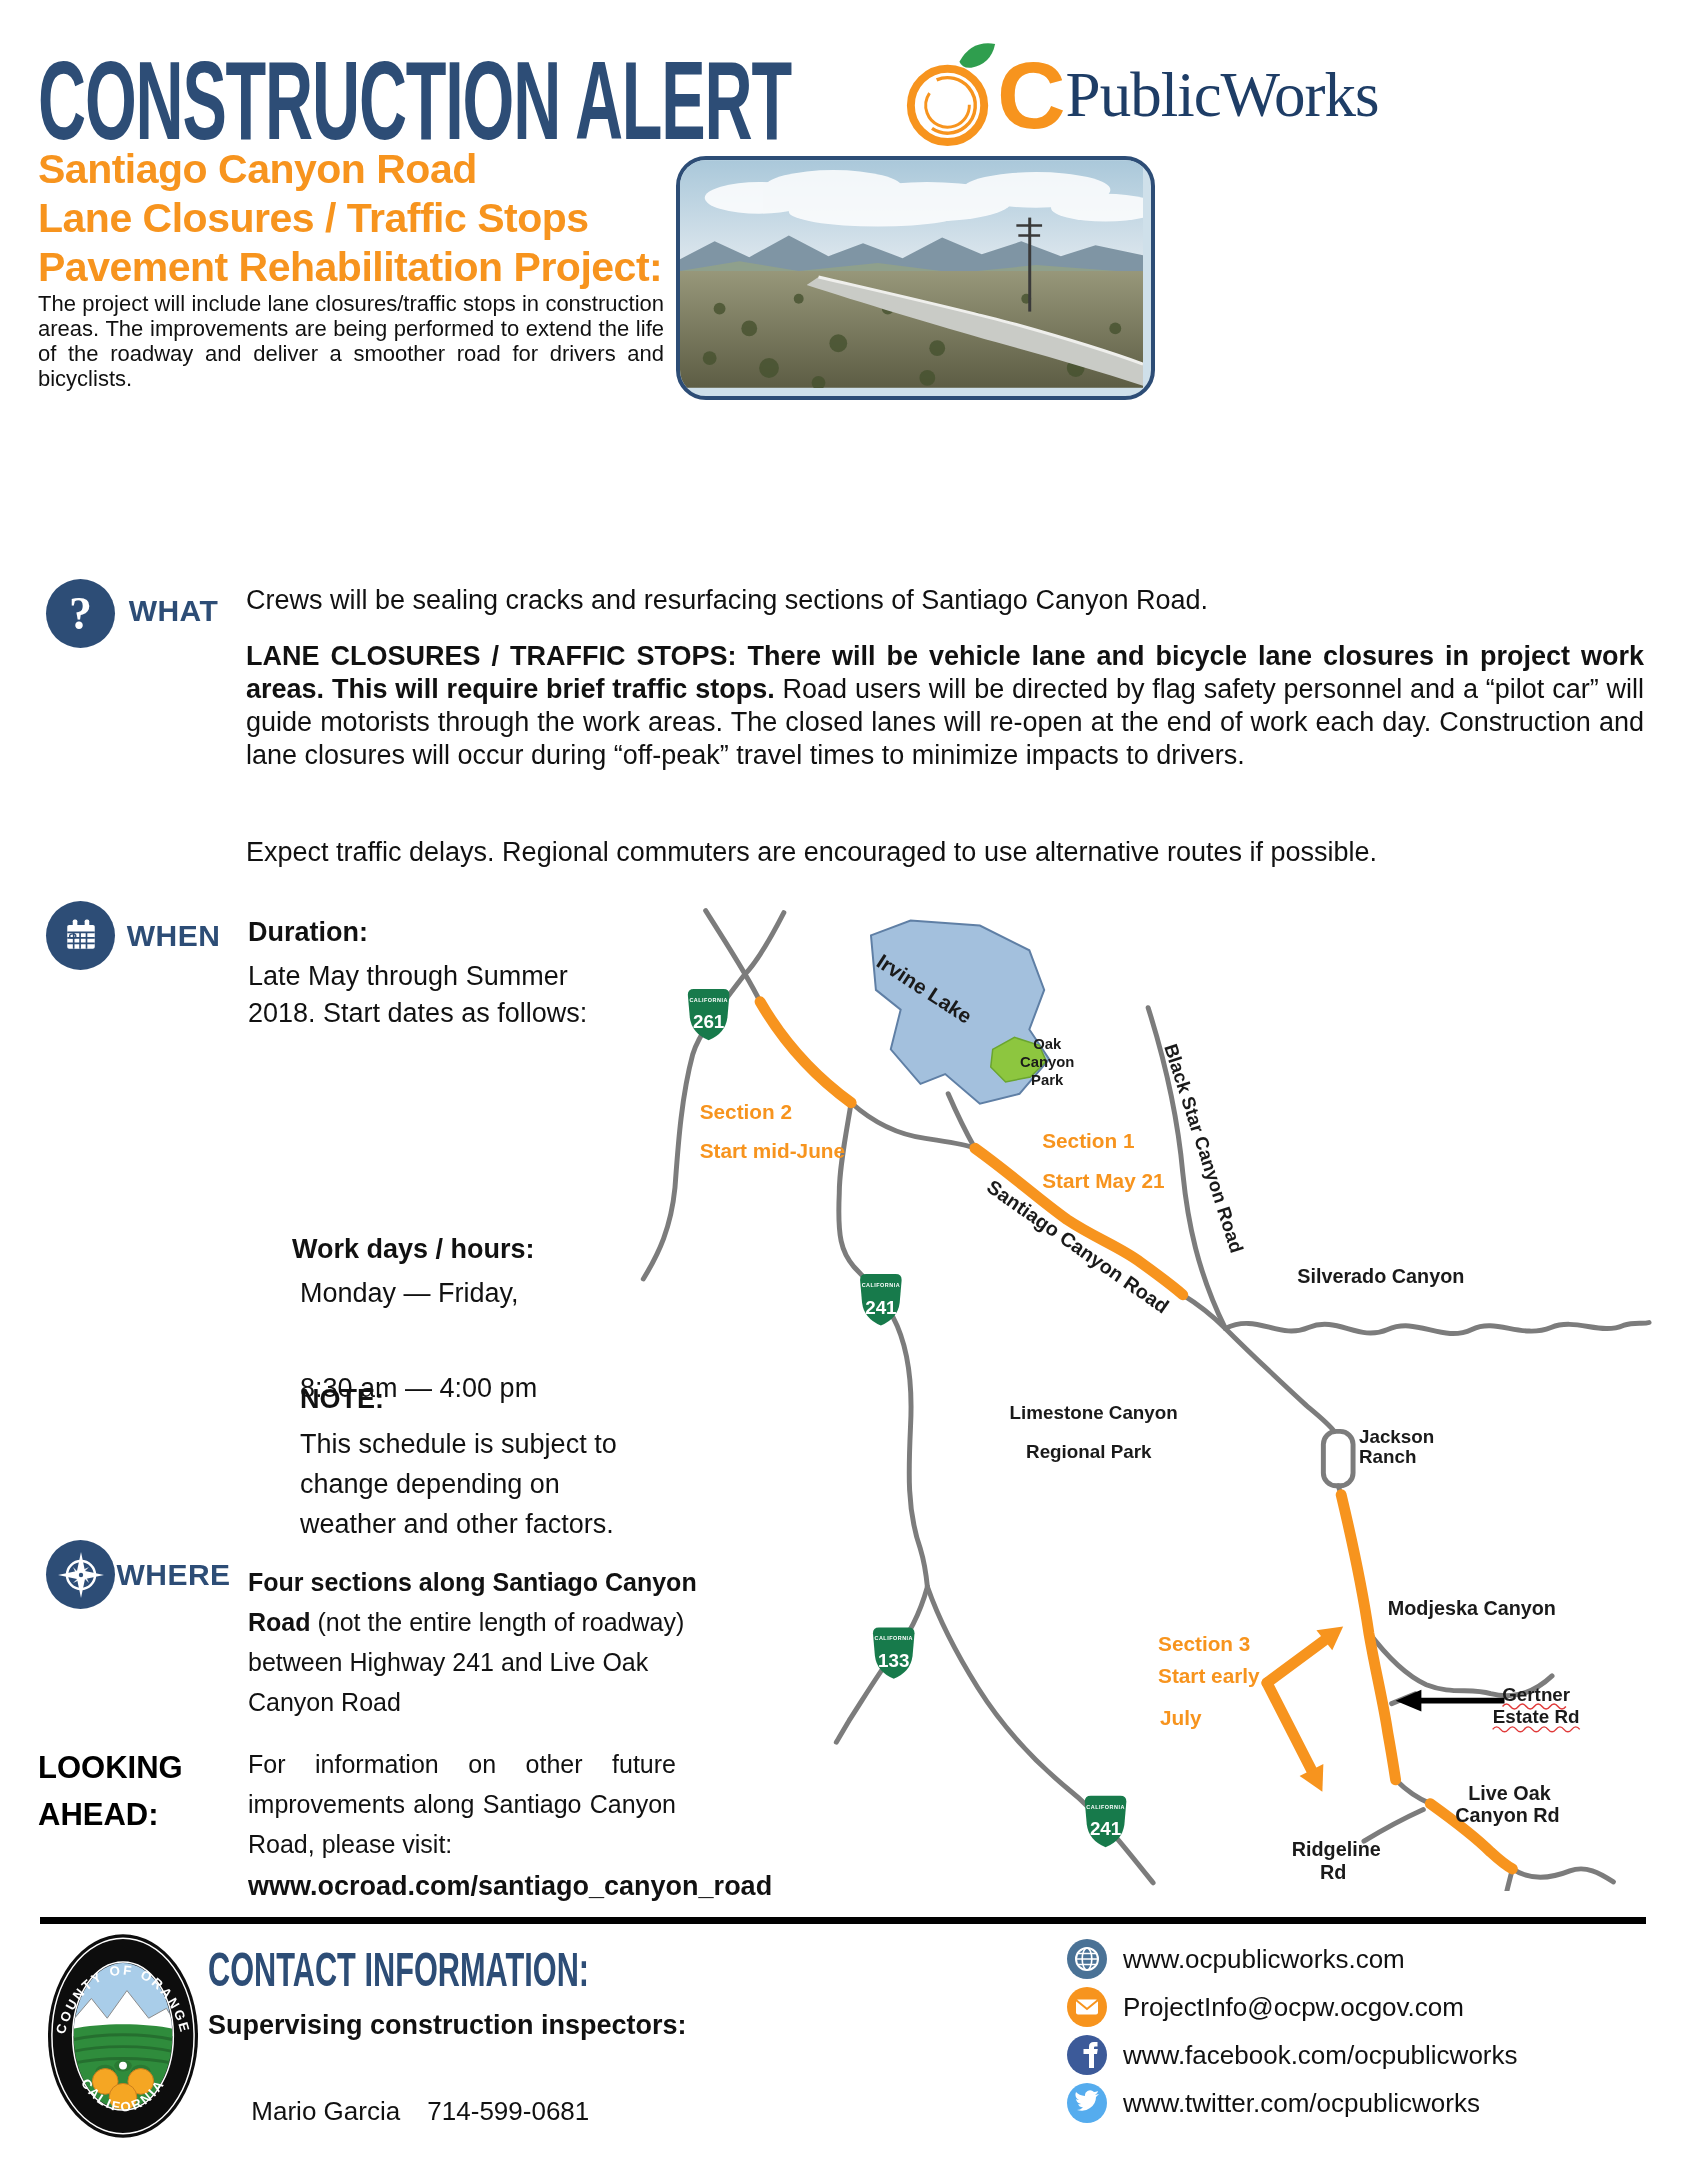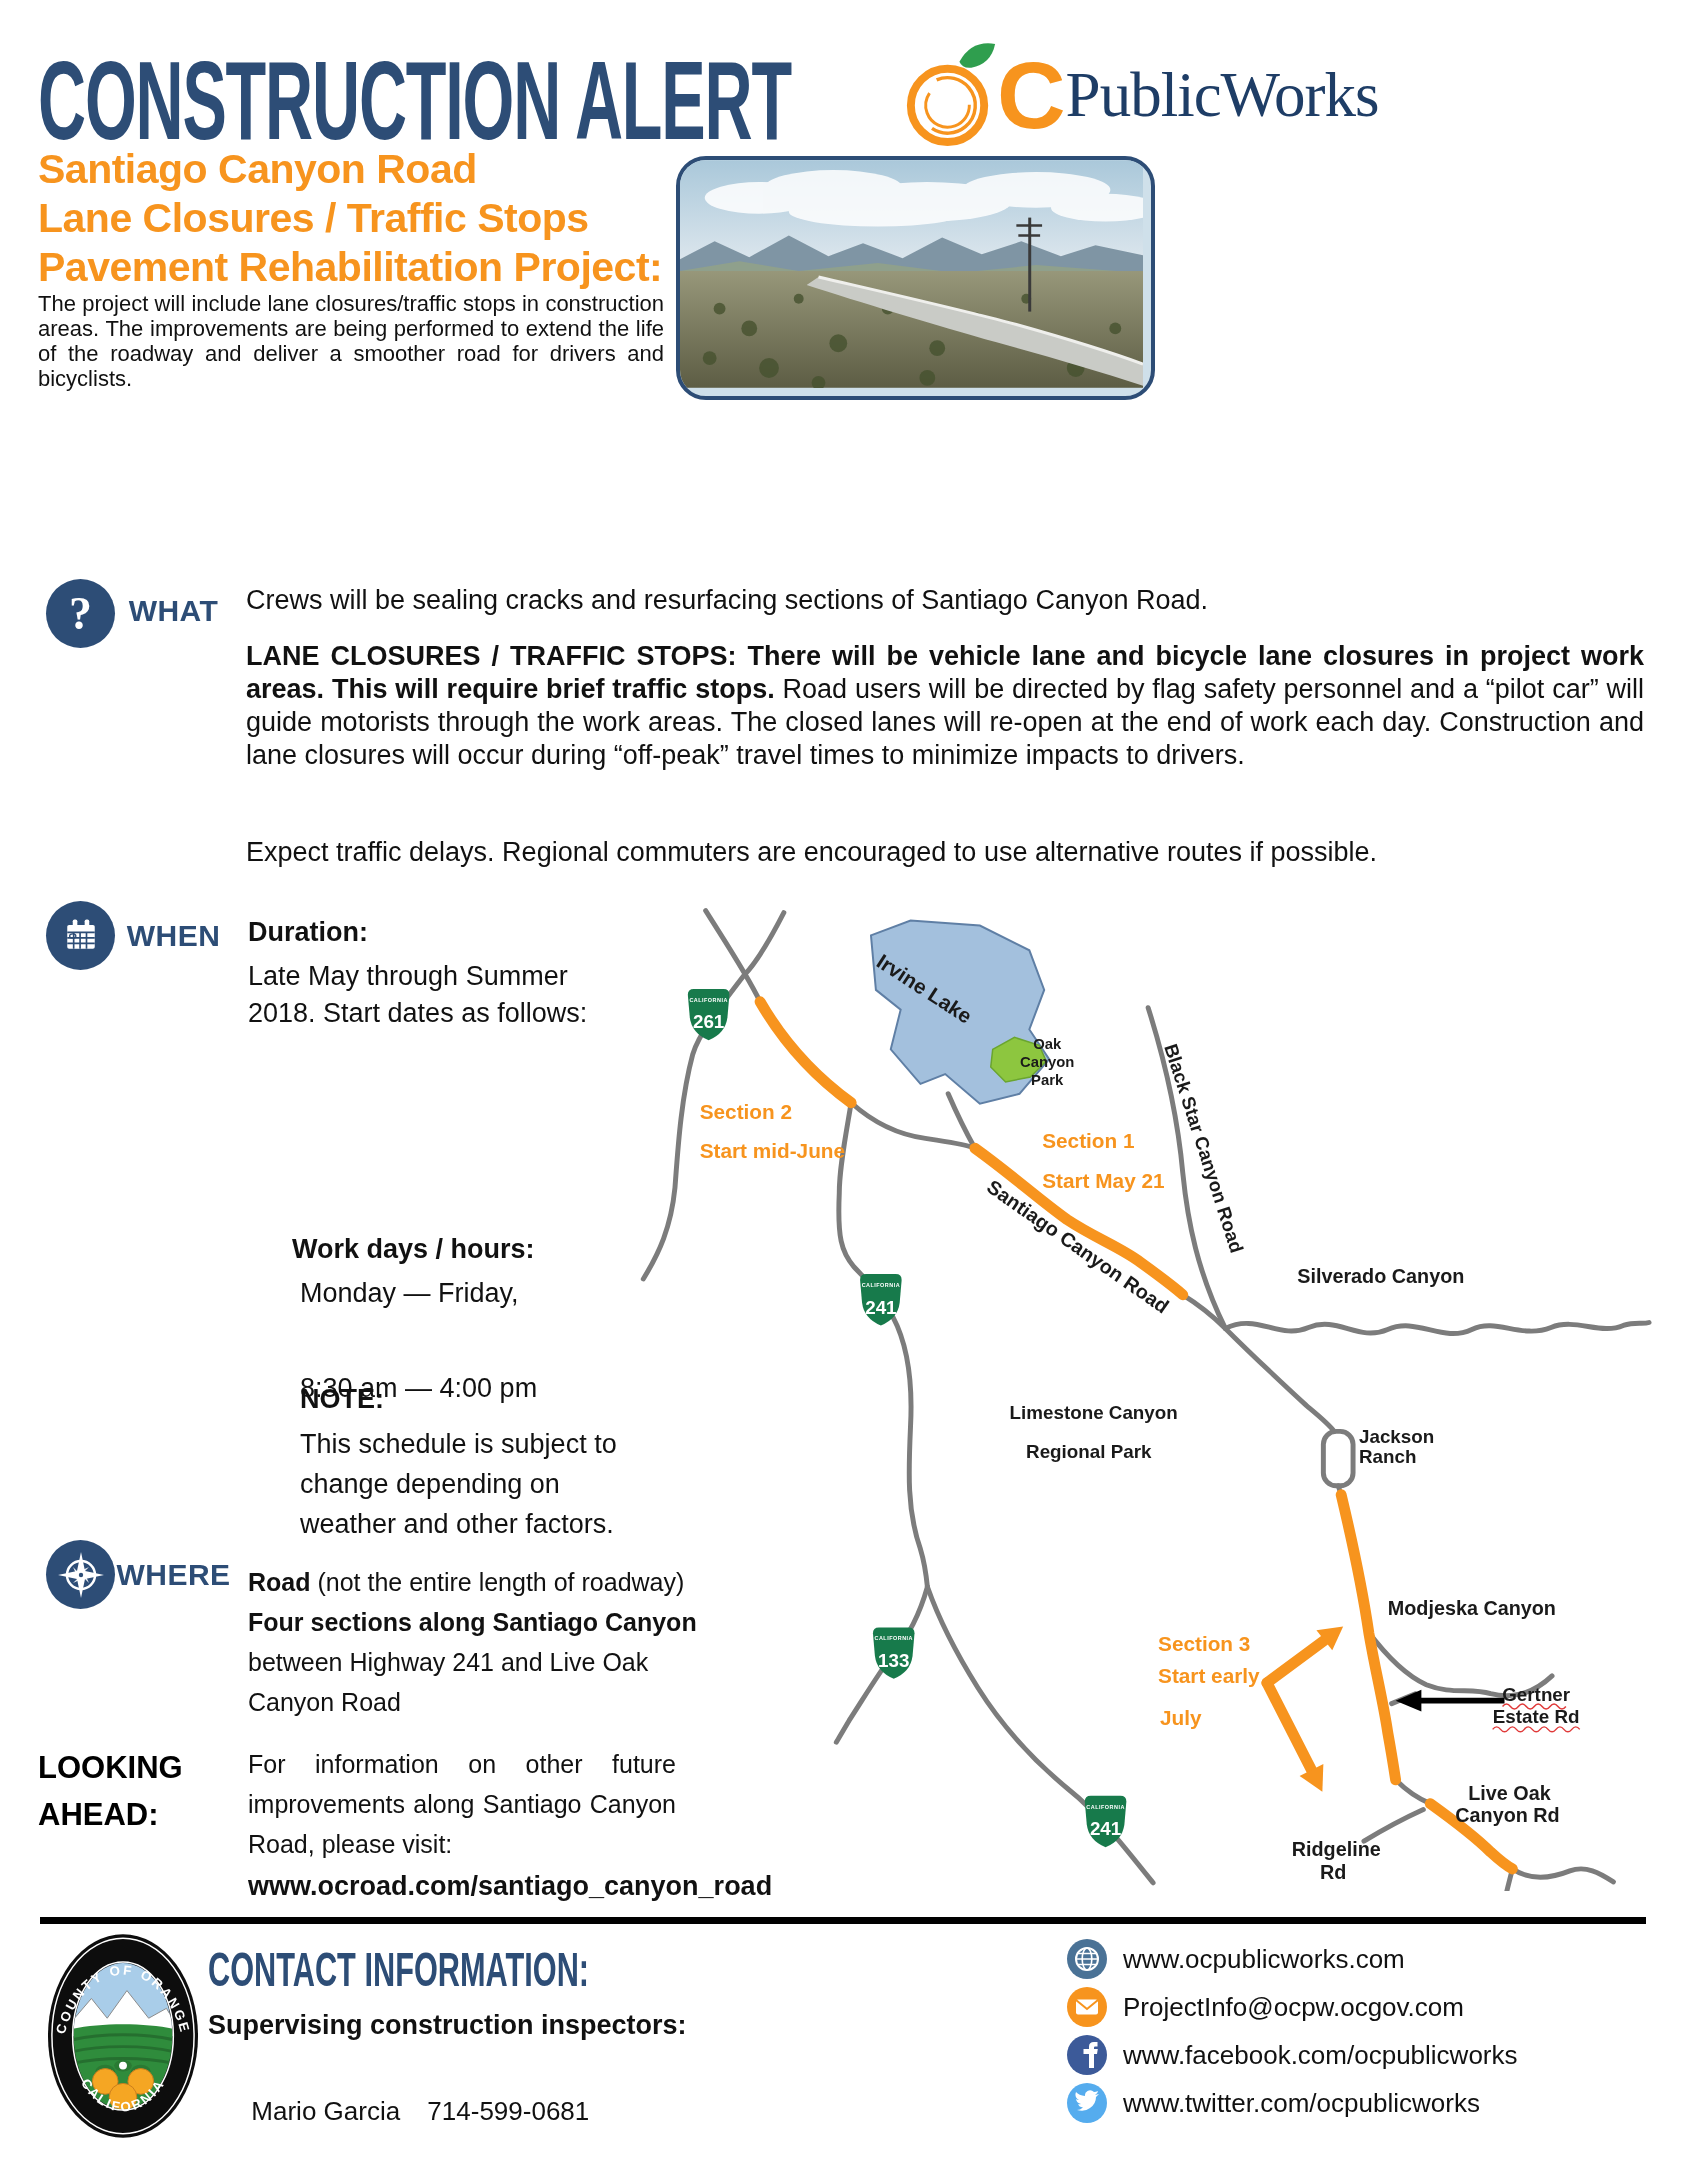"Road (not the entire length" div.where-line { order: before "Four sections along Santiago Canyon" -> after "Four sections along Santiago Canyon" }
